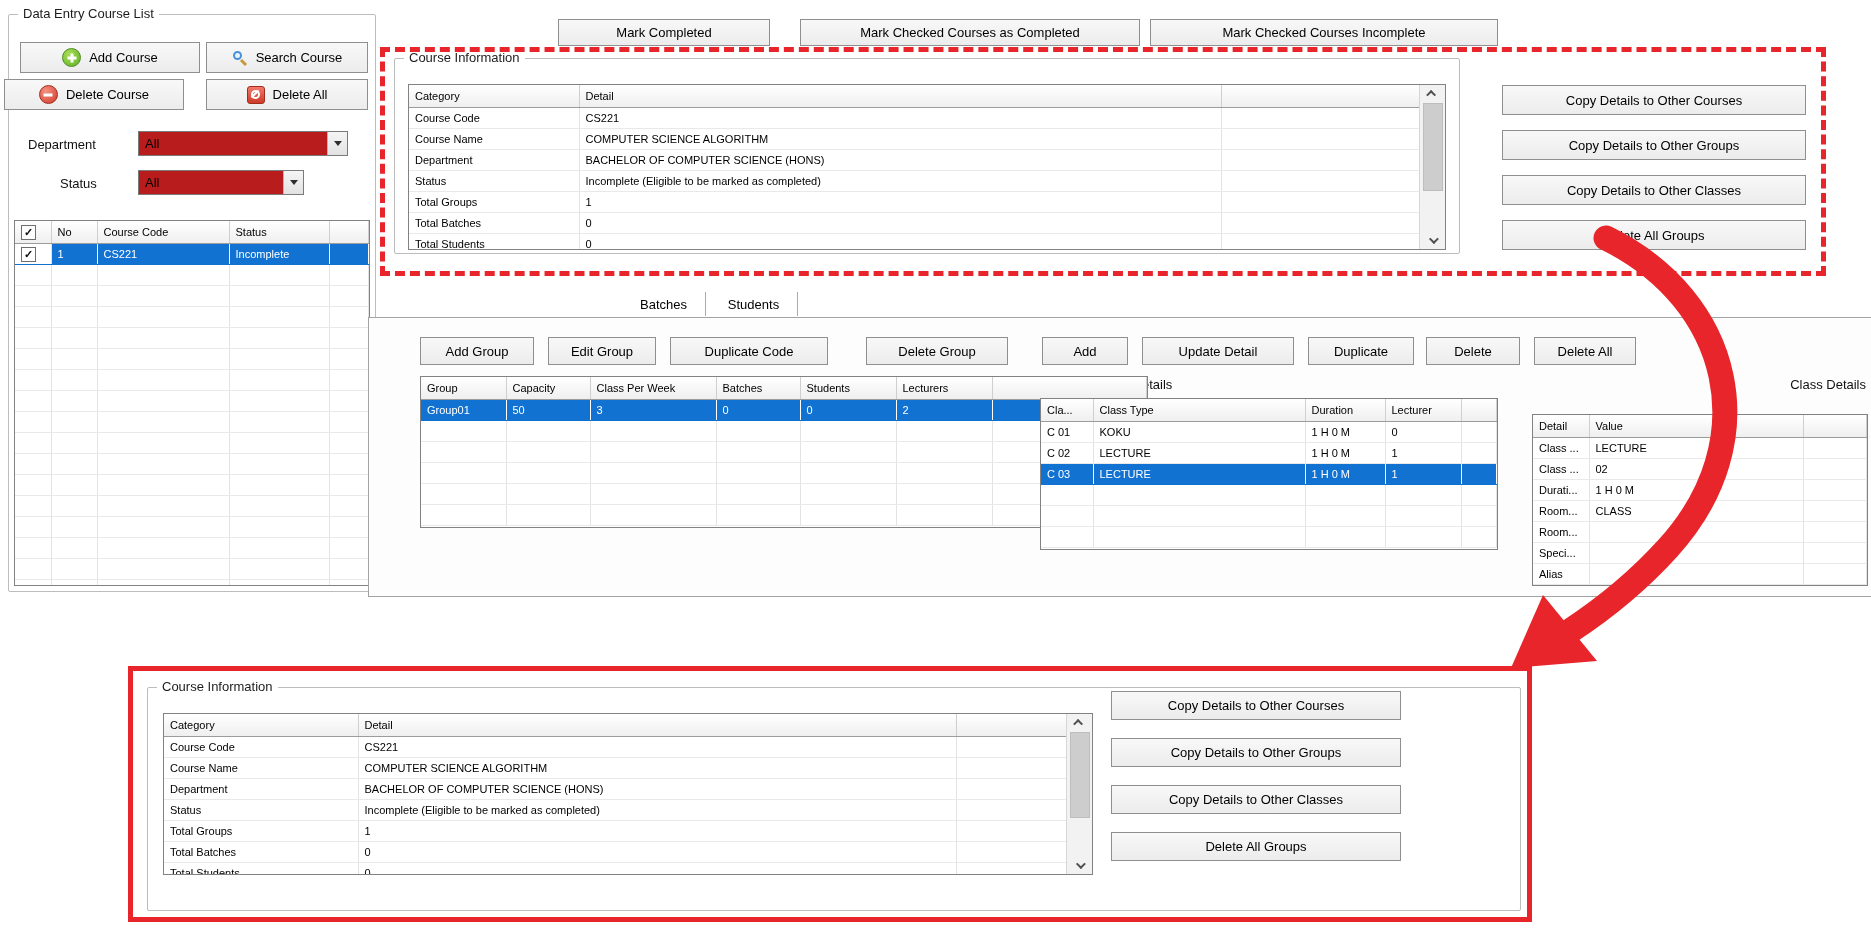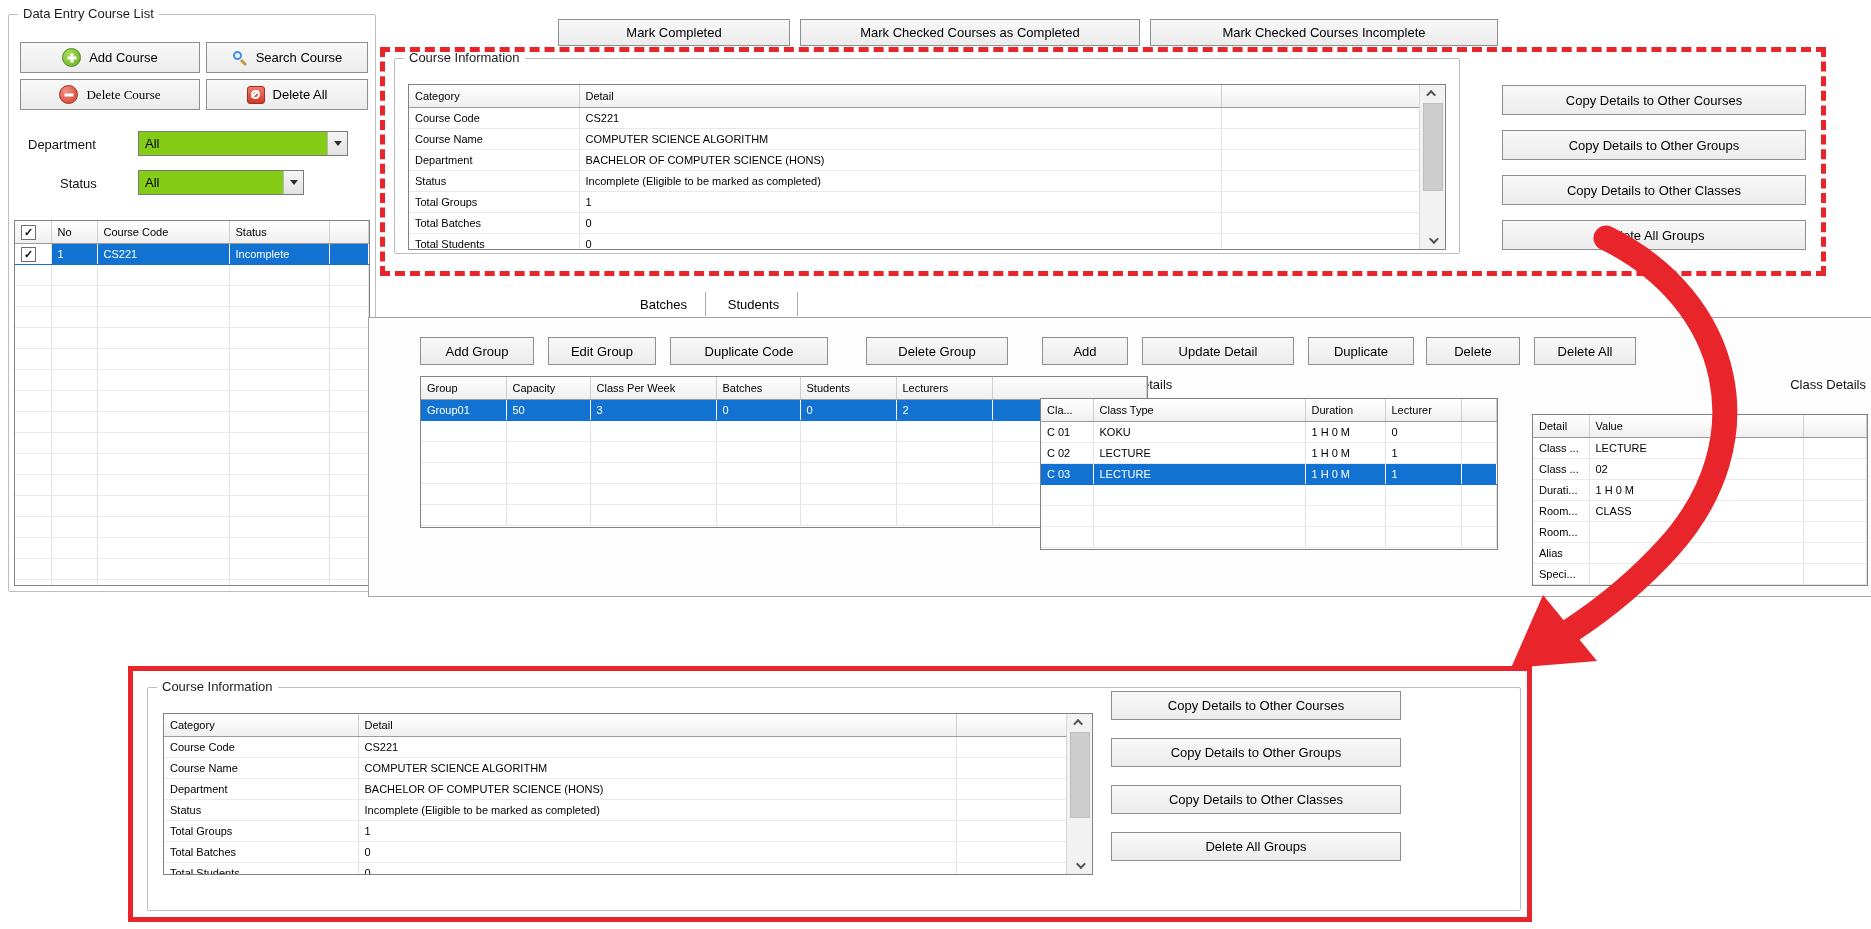"Mark Completed" div.btn { width: 232px -> 212px }
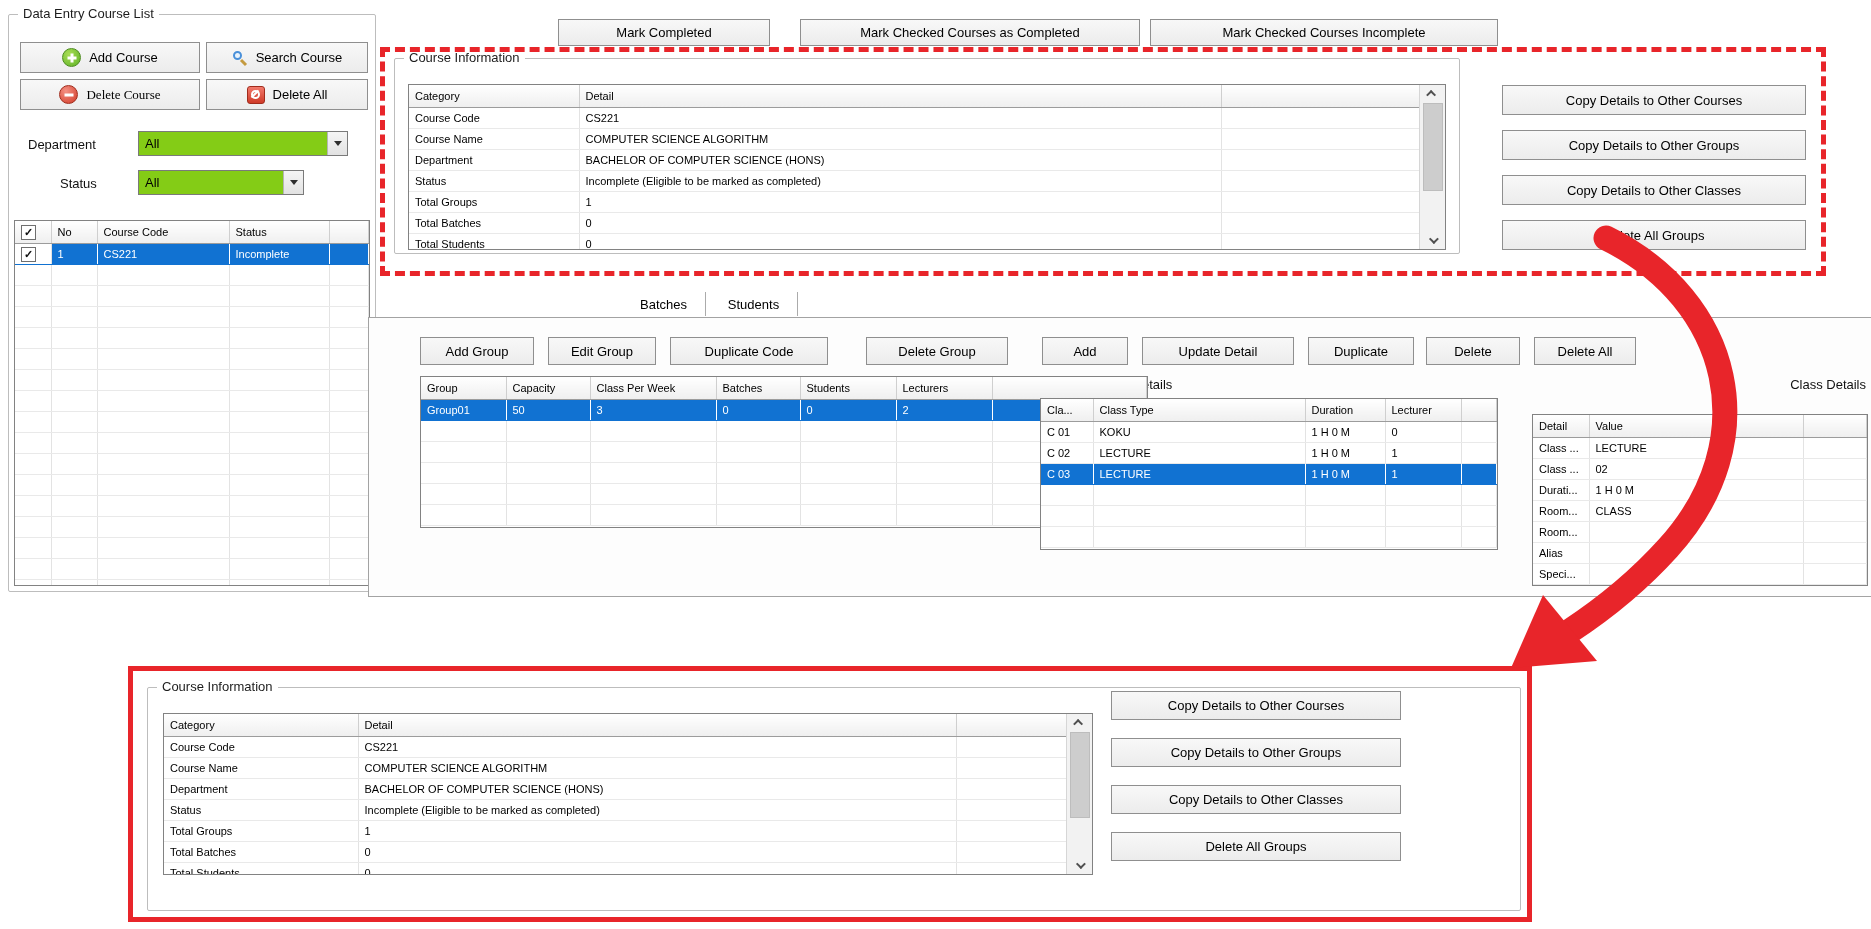"Delete Course" div.btn { font-family: Liberation Serif, serif -> none; left: 20px -> 4px }
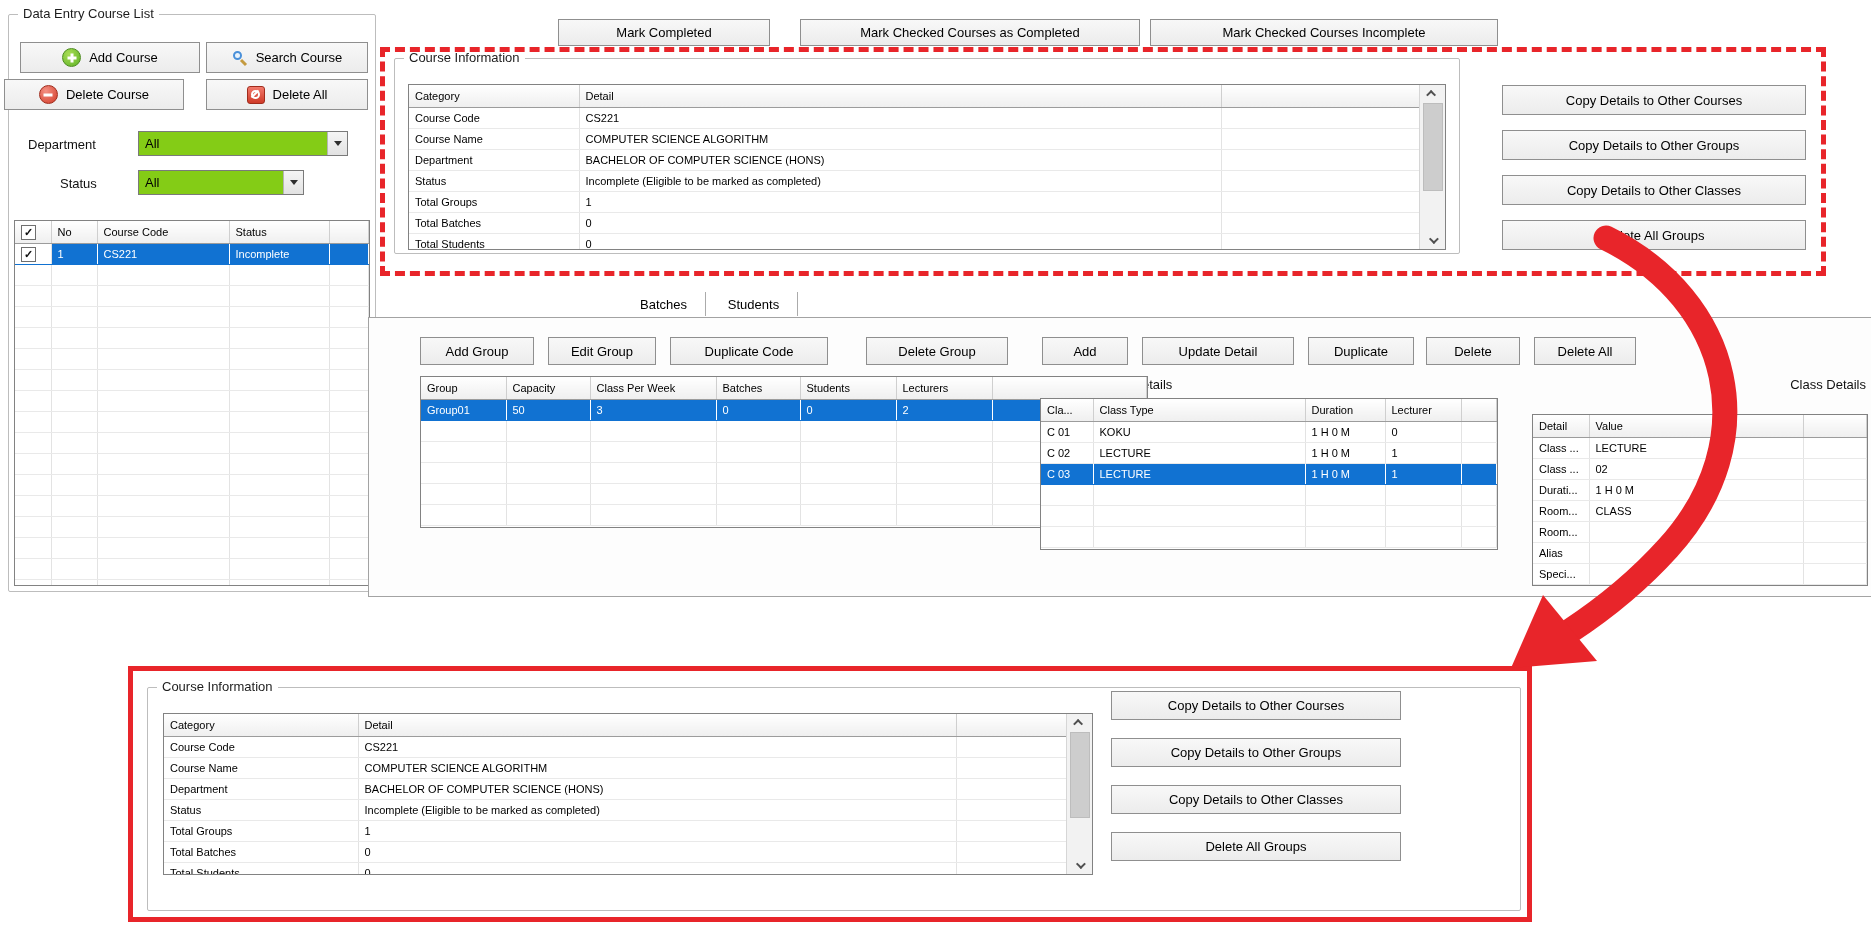"All" .combo { background: #84cc16 -> #b91c1c }
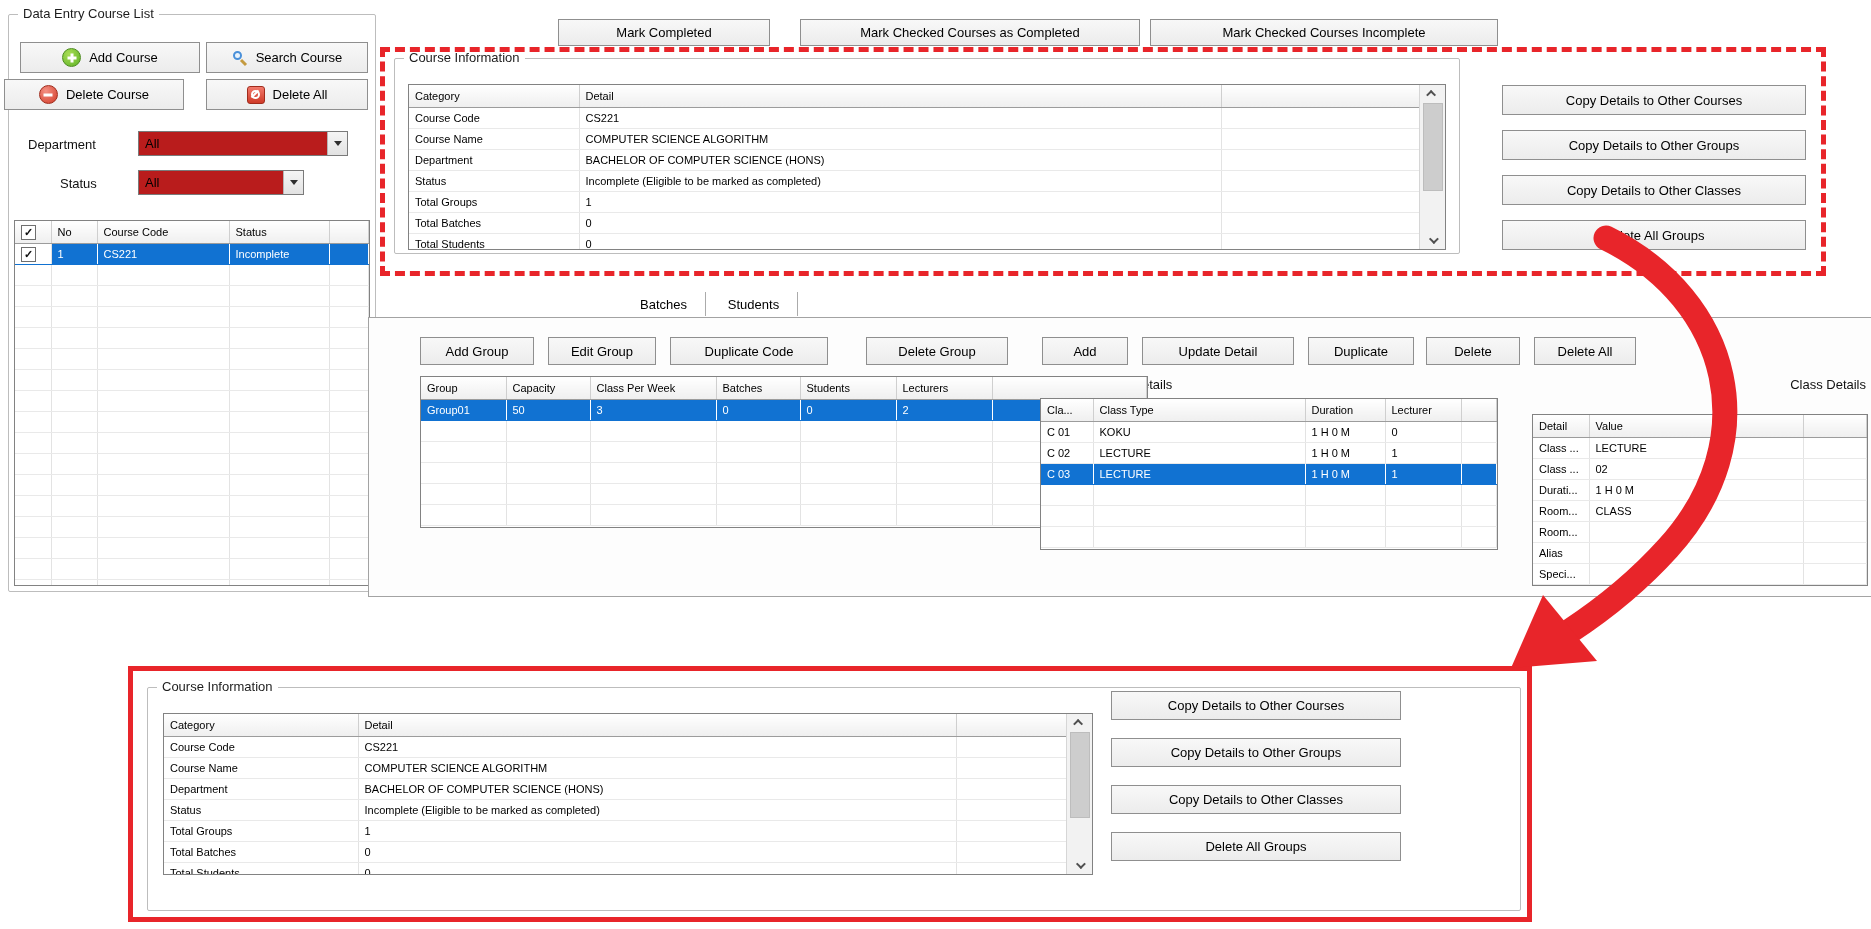"Alias" tr { order: before "Speci..." -> after "Speci..." }
